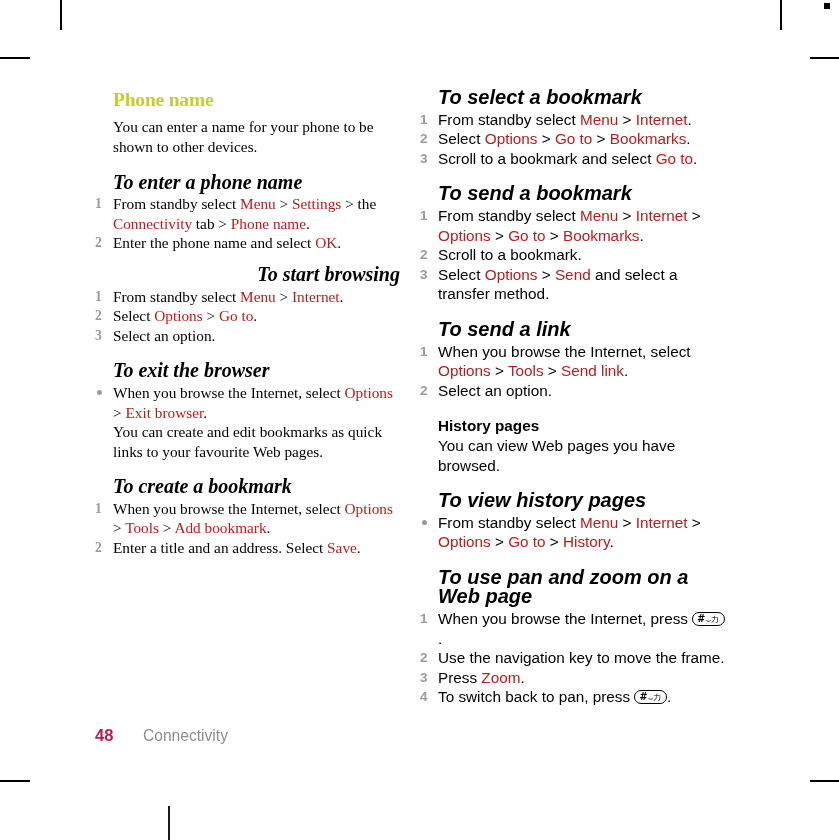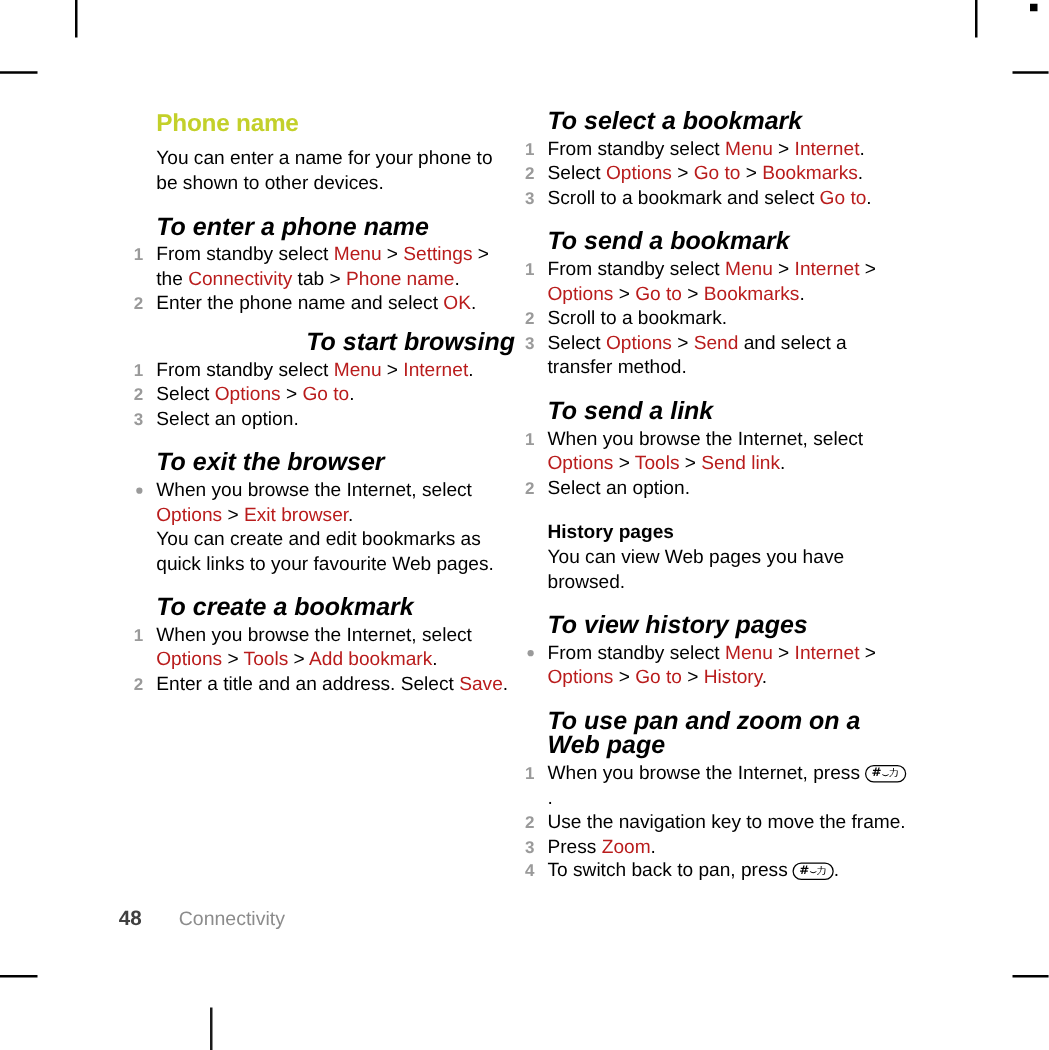"Phone name" .col-left { font-family: none -> Liberation Serif, serif; left: 12px -> 0 }
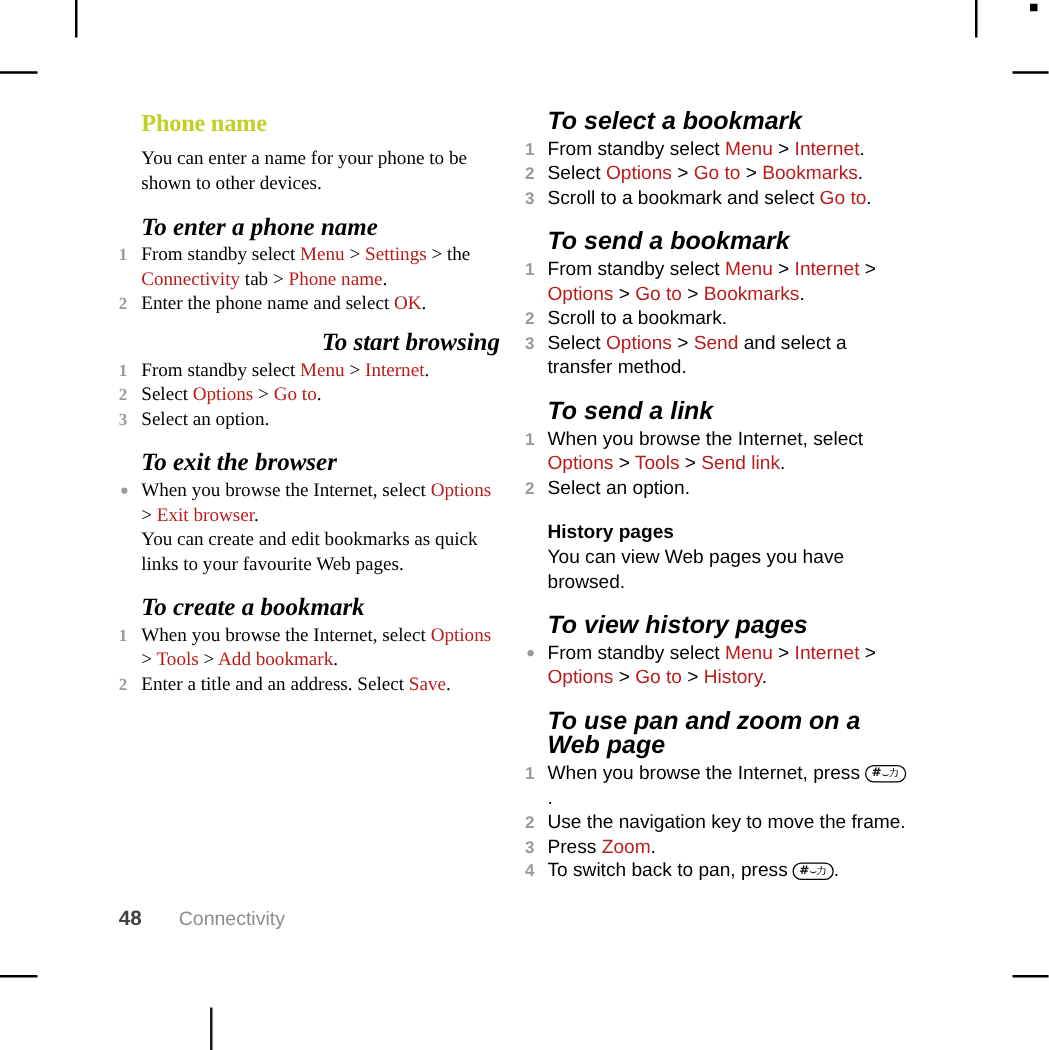"48" .folio .pageno { color: #404040 -> #be185d }
